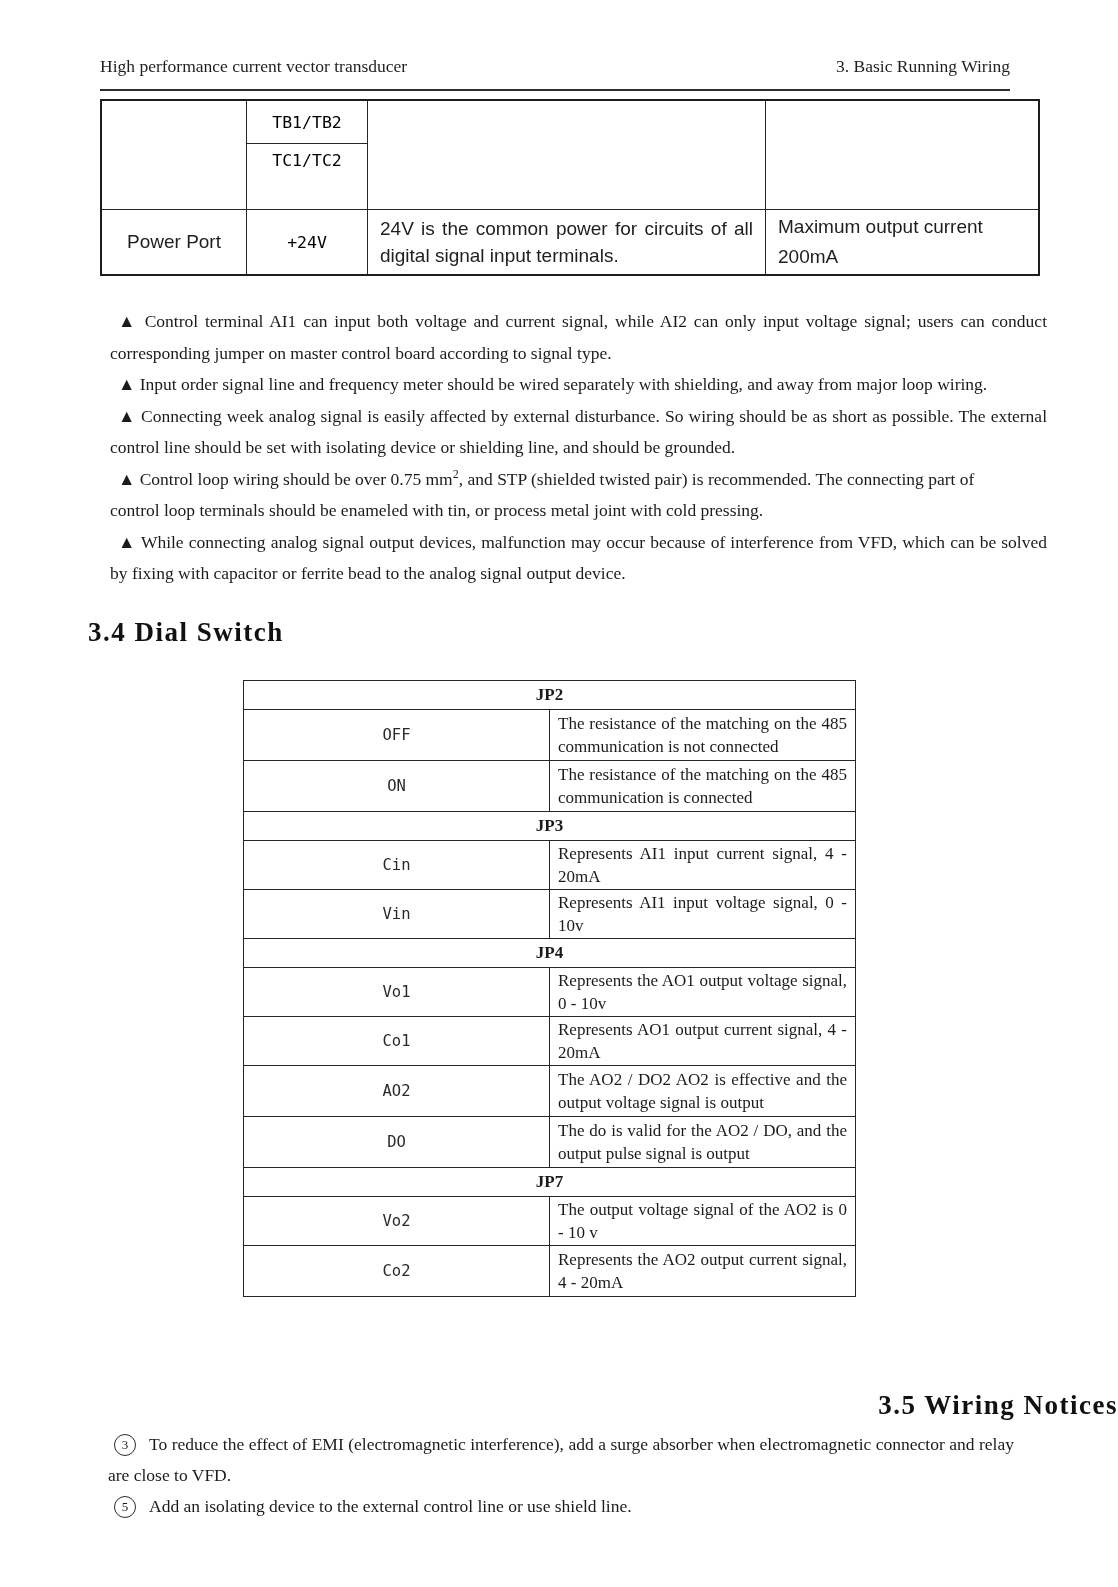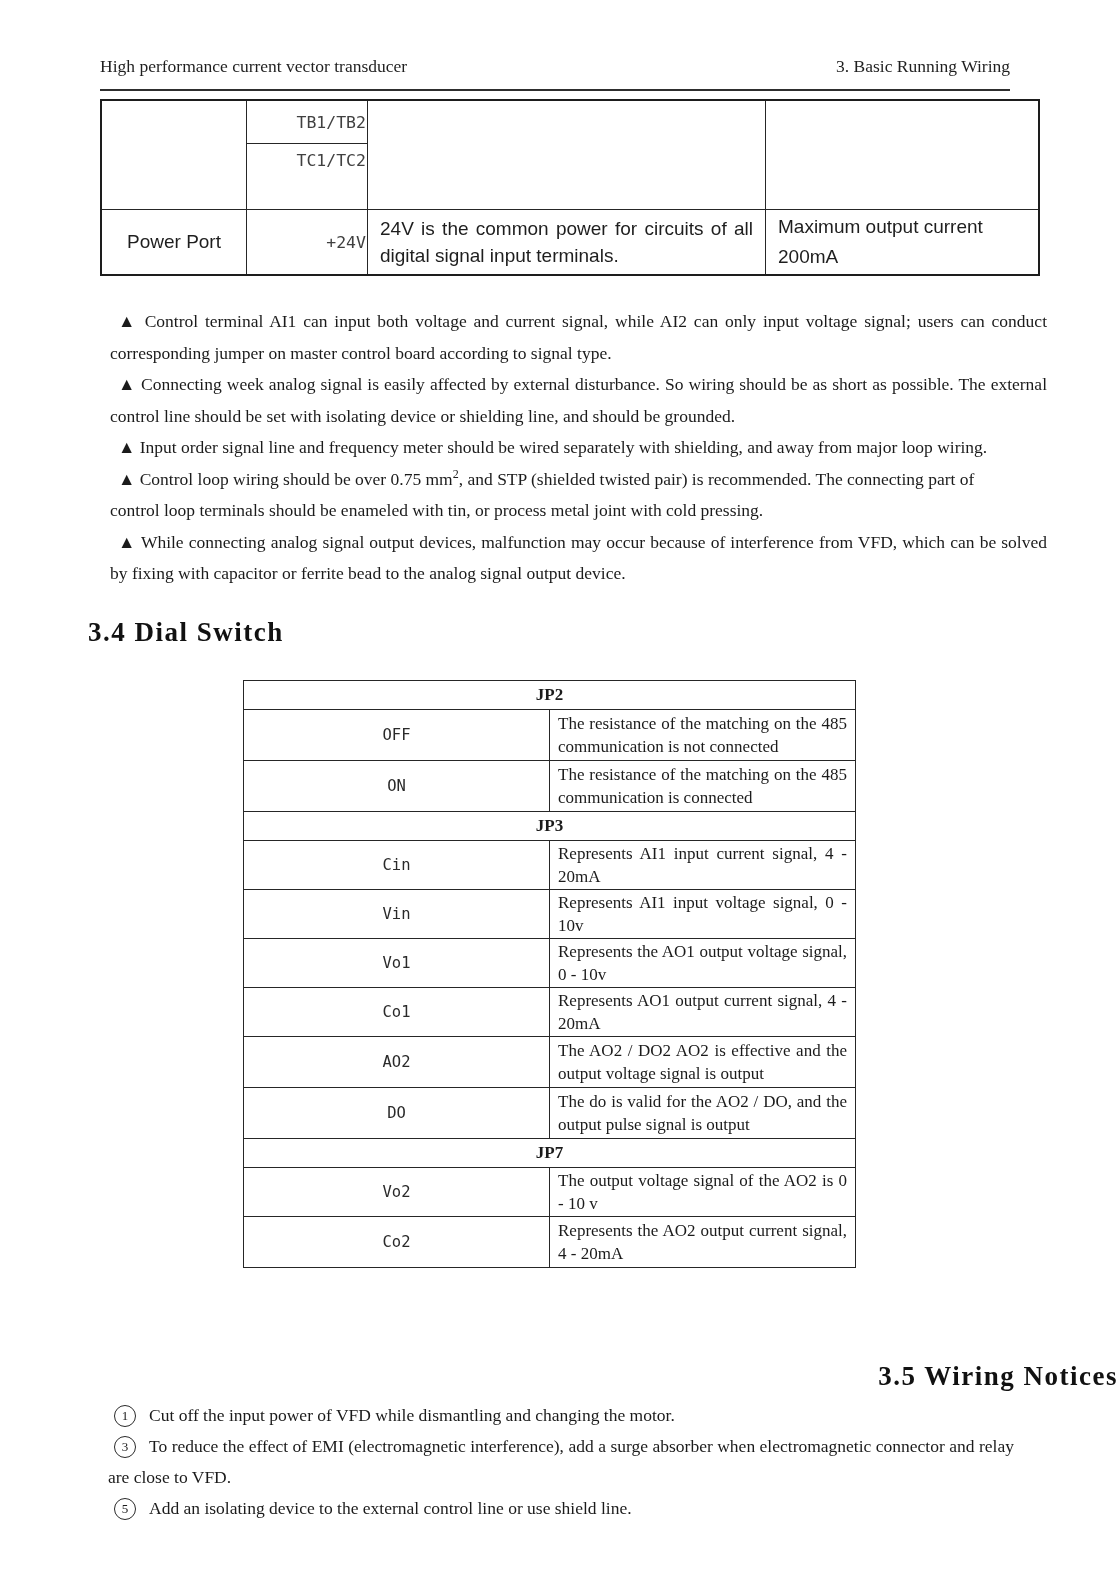"TB1/TB2" .pt-mono { color: #404040 -> #000000; text-align: right -> center }
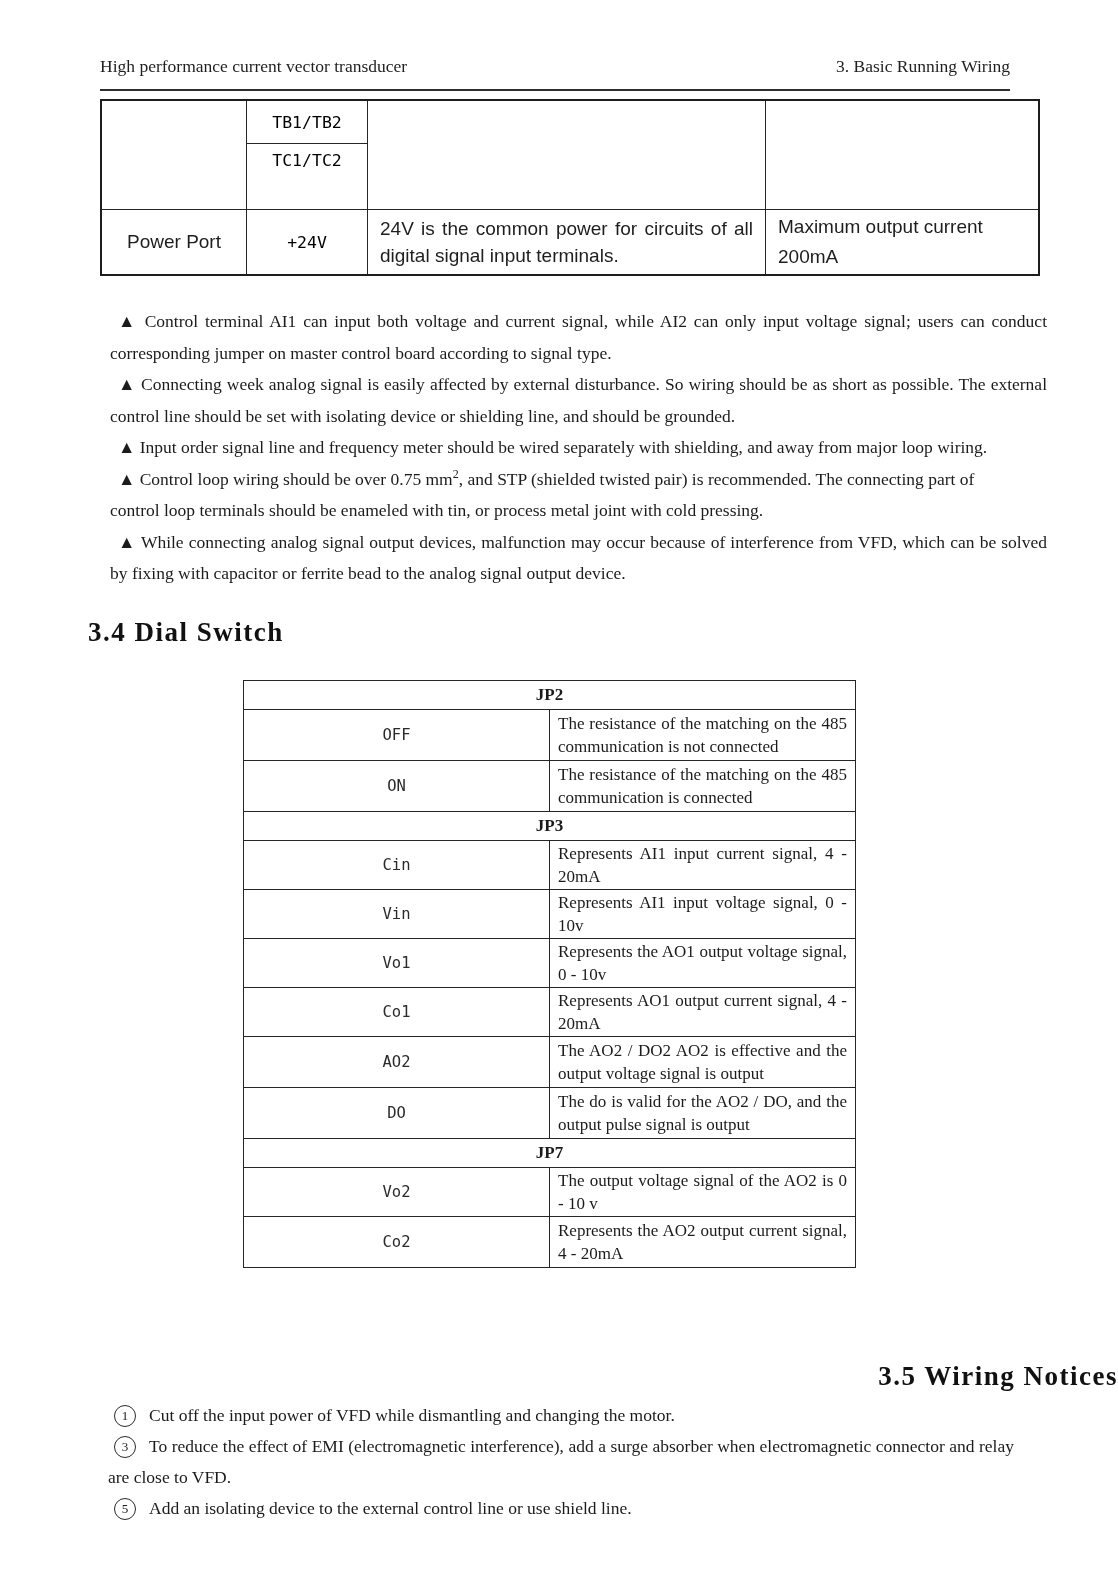"▲ Connecting week analog signal" p { order: before "▲ Input order signal line" -> after "▲ Input order signal line" }
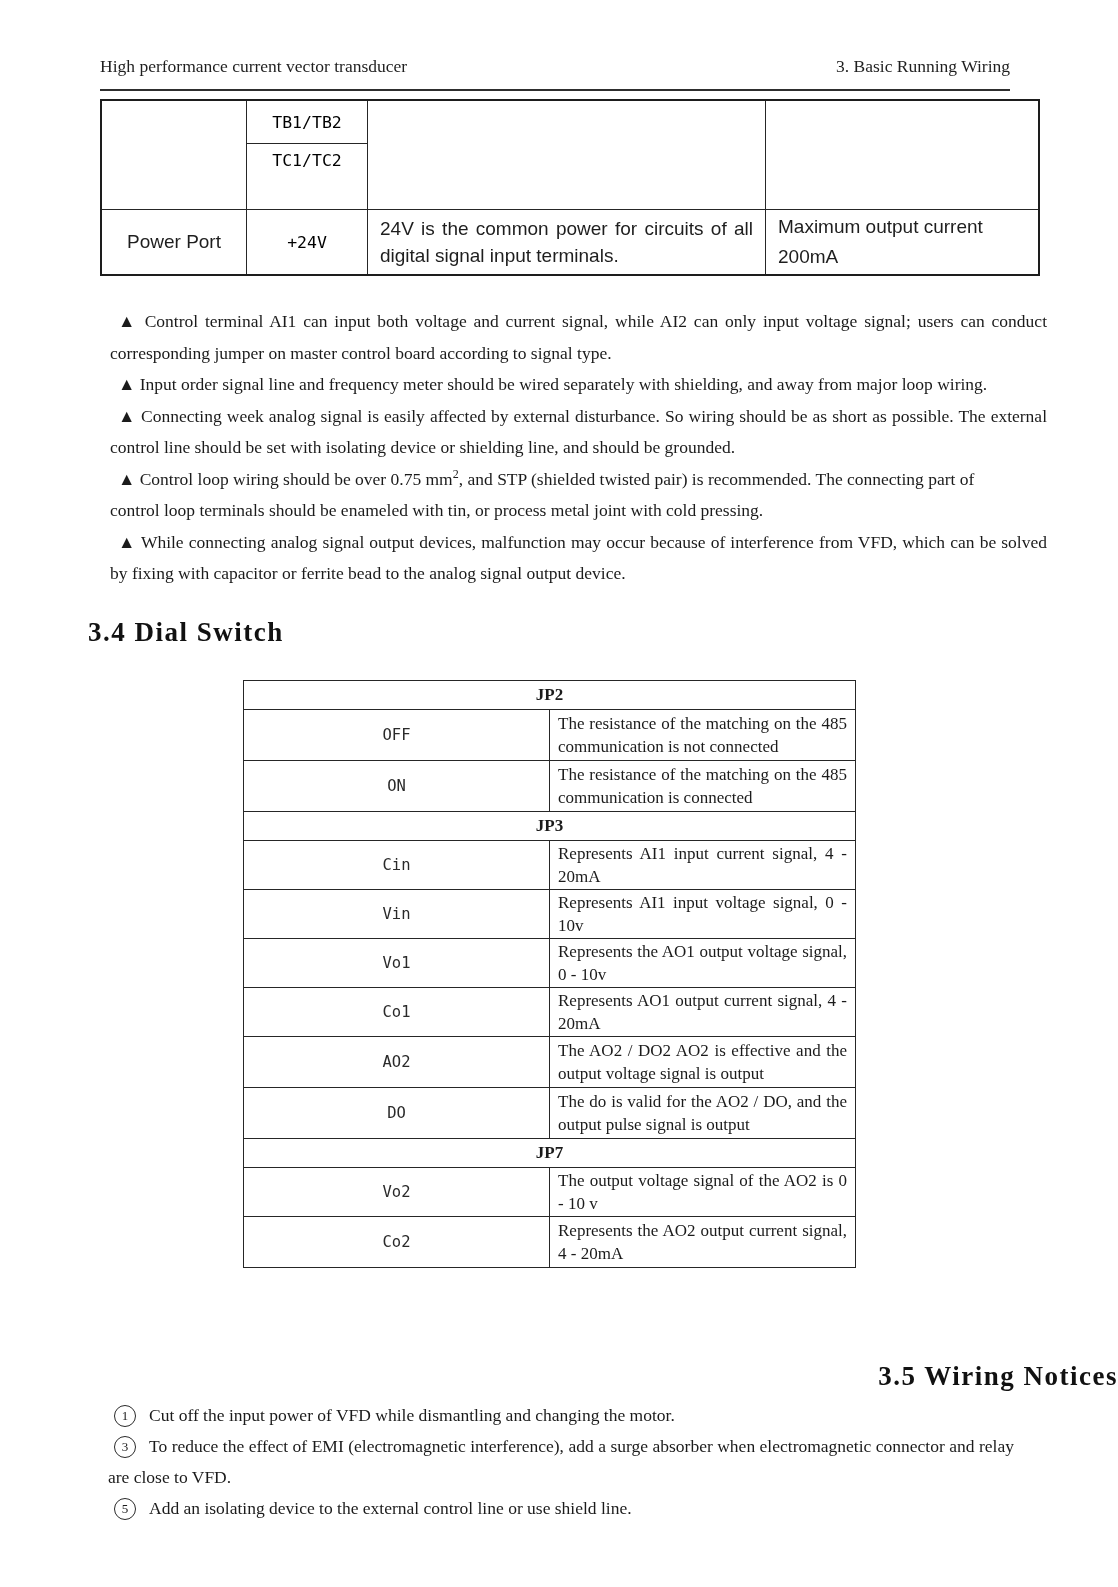"JP4" tr.r1 { html: none -> <tr> <td>JP4</td> </tr> }
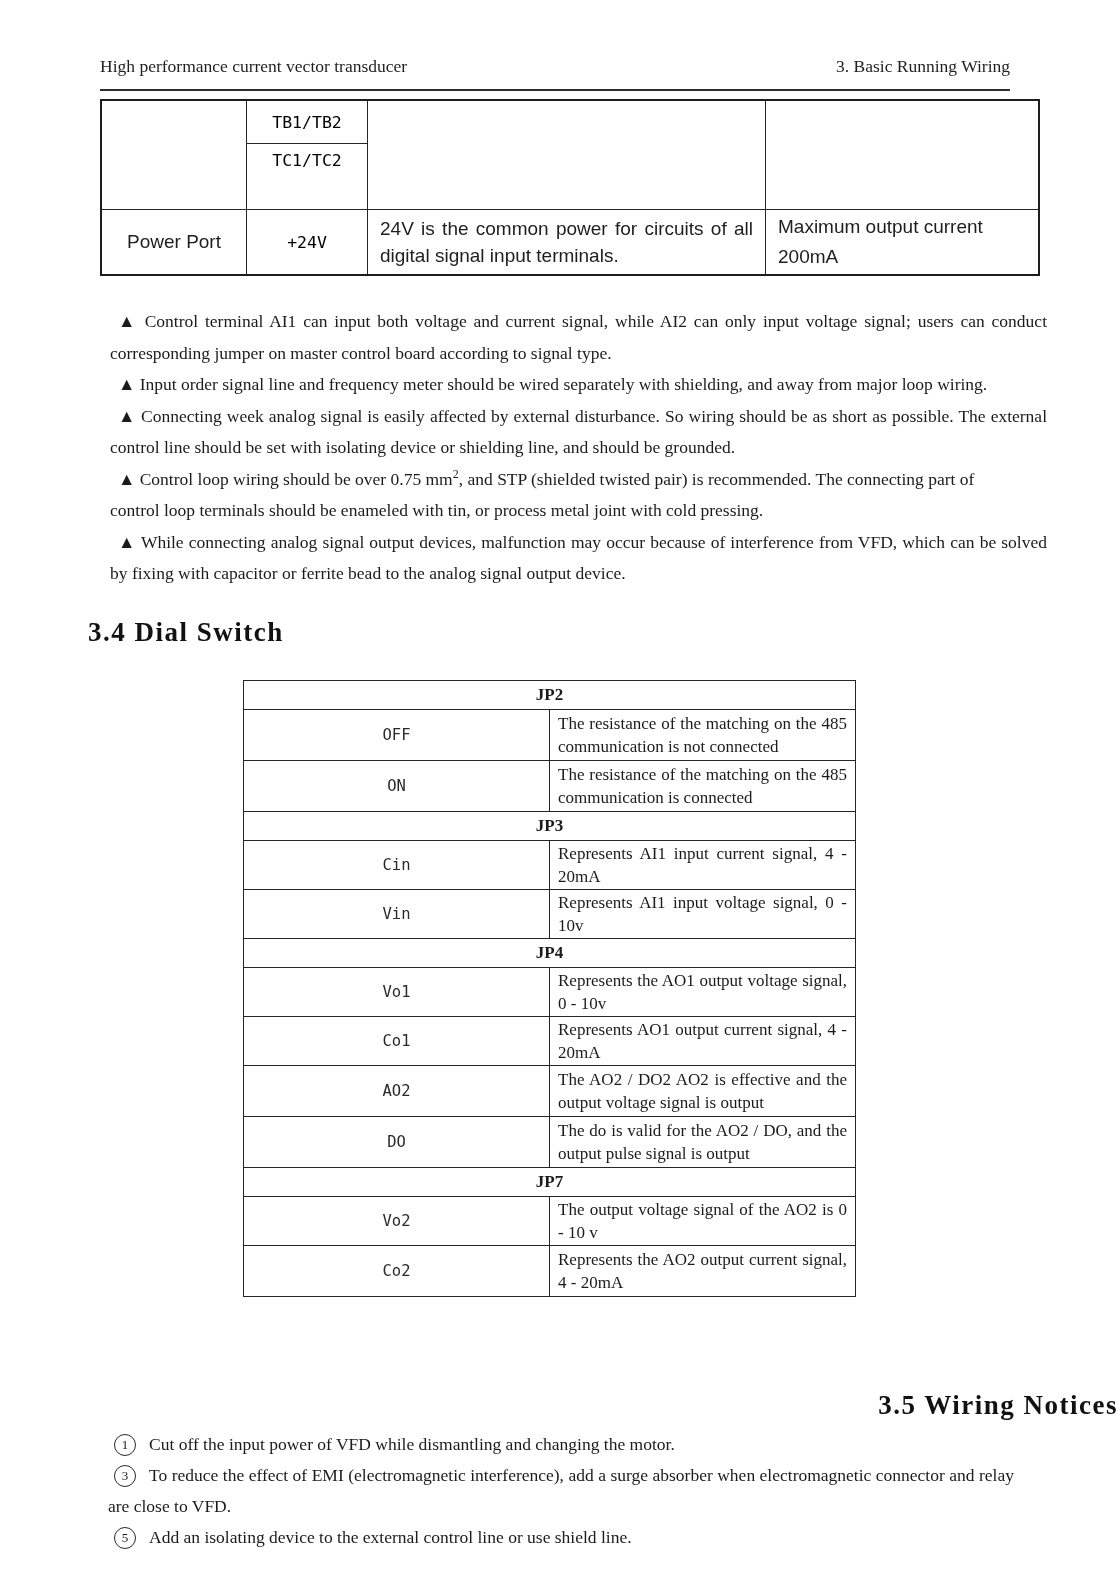"1 Cut off the input" p { html: <p><span>1</span><span>Cut off the input power of VFD while dismantling and changing the motor.</span></p> -> none }
